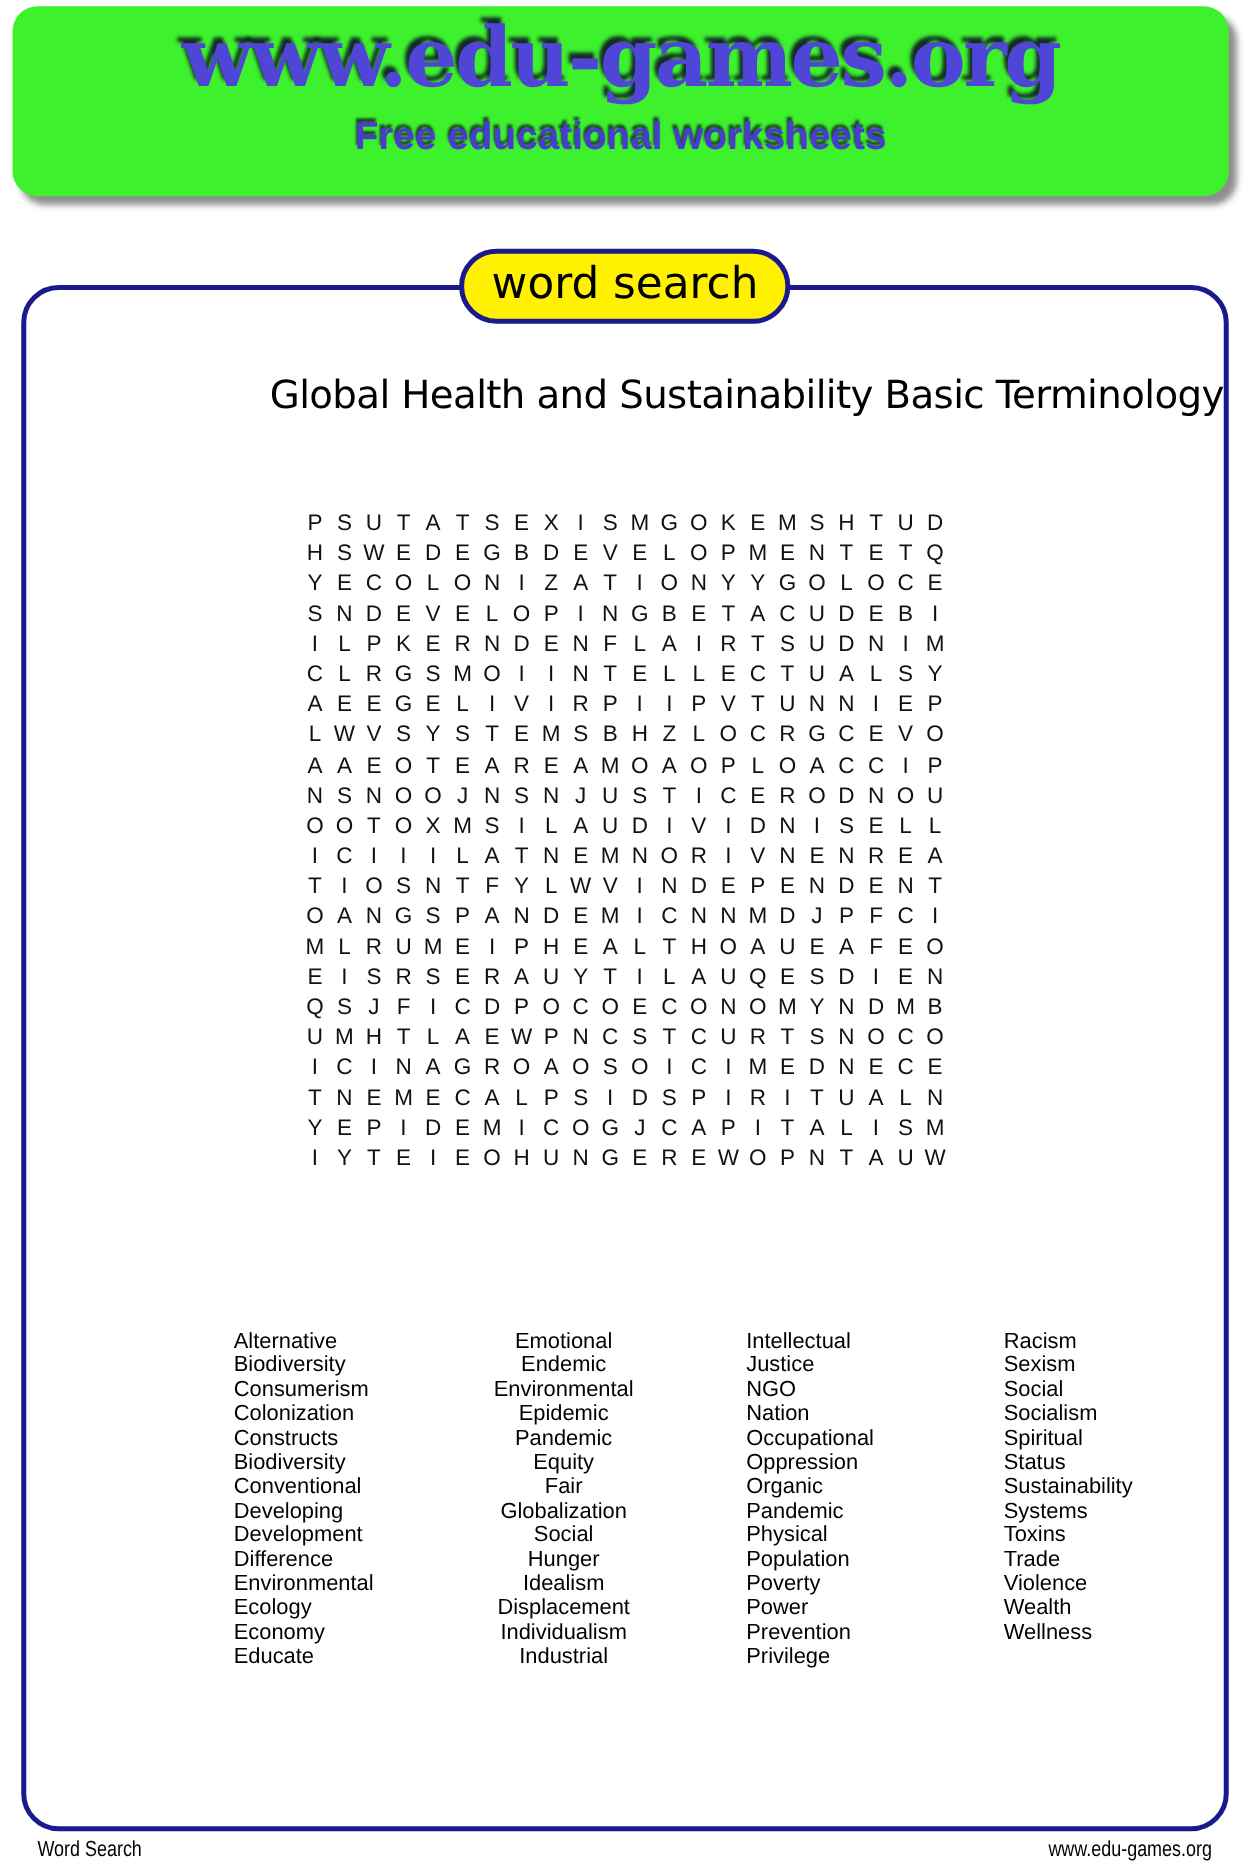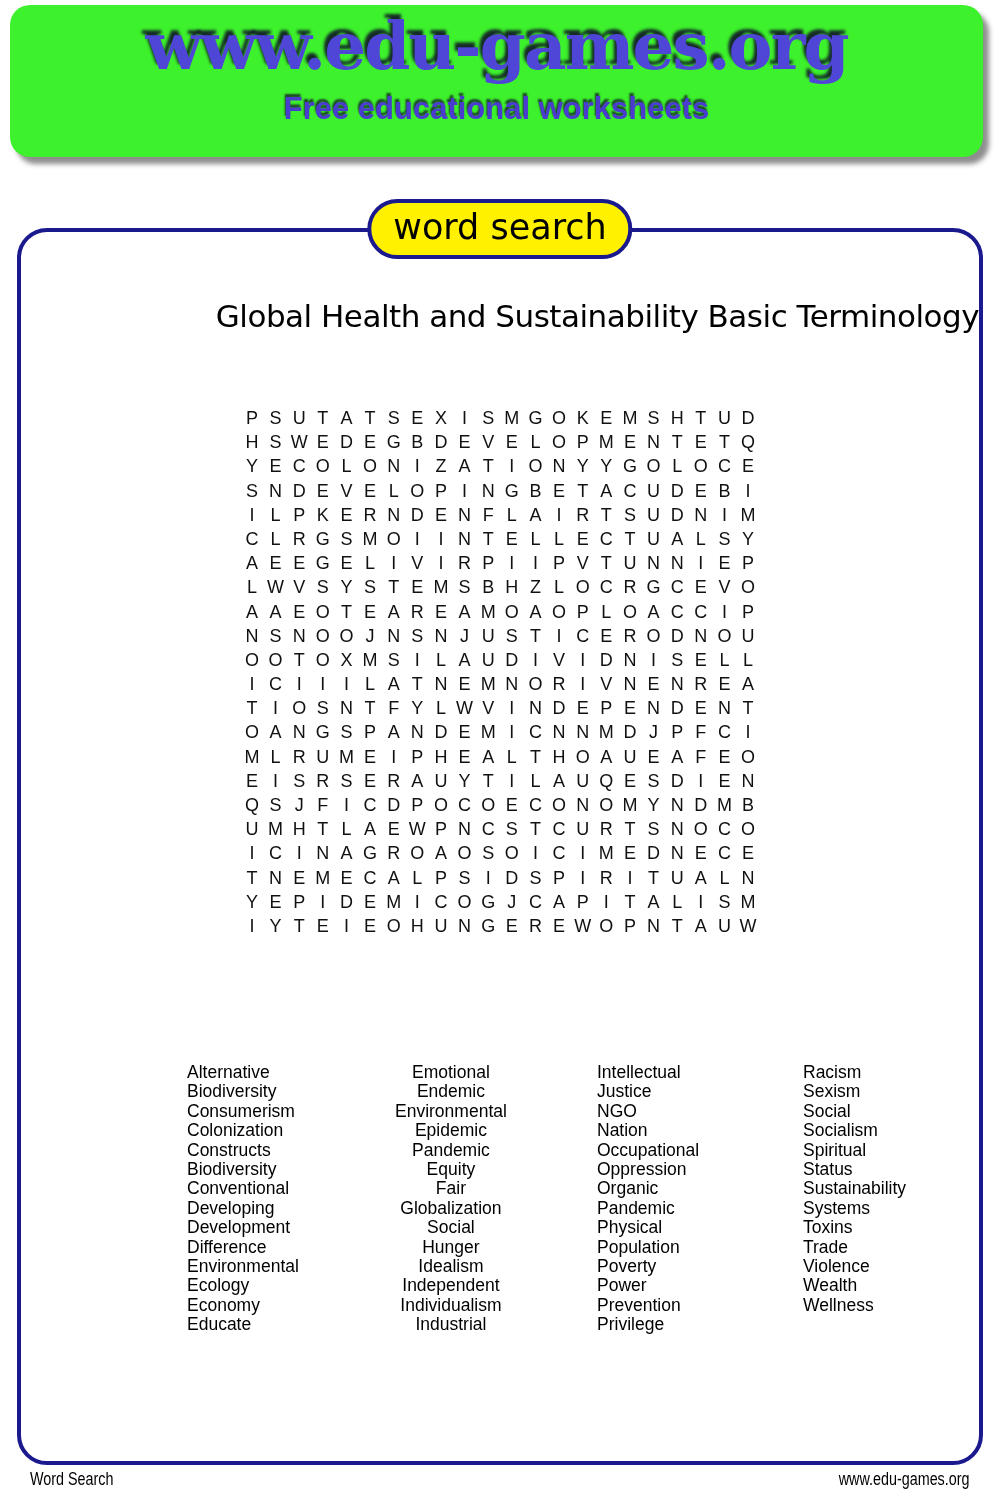"Independent" div.word-item { text: Independent -> Displacement }
